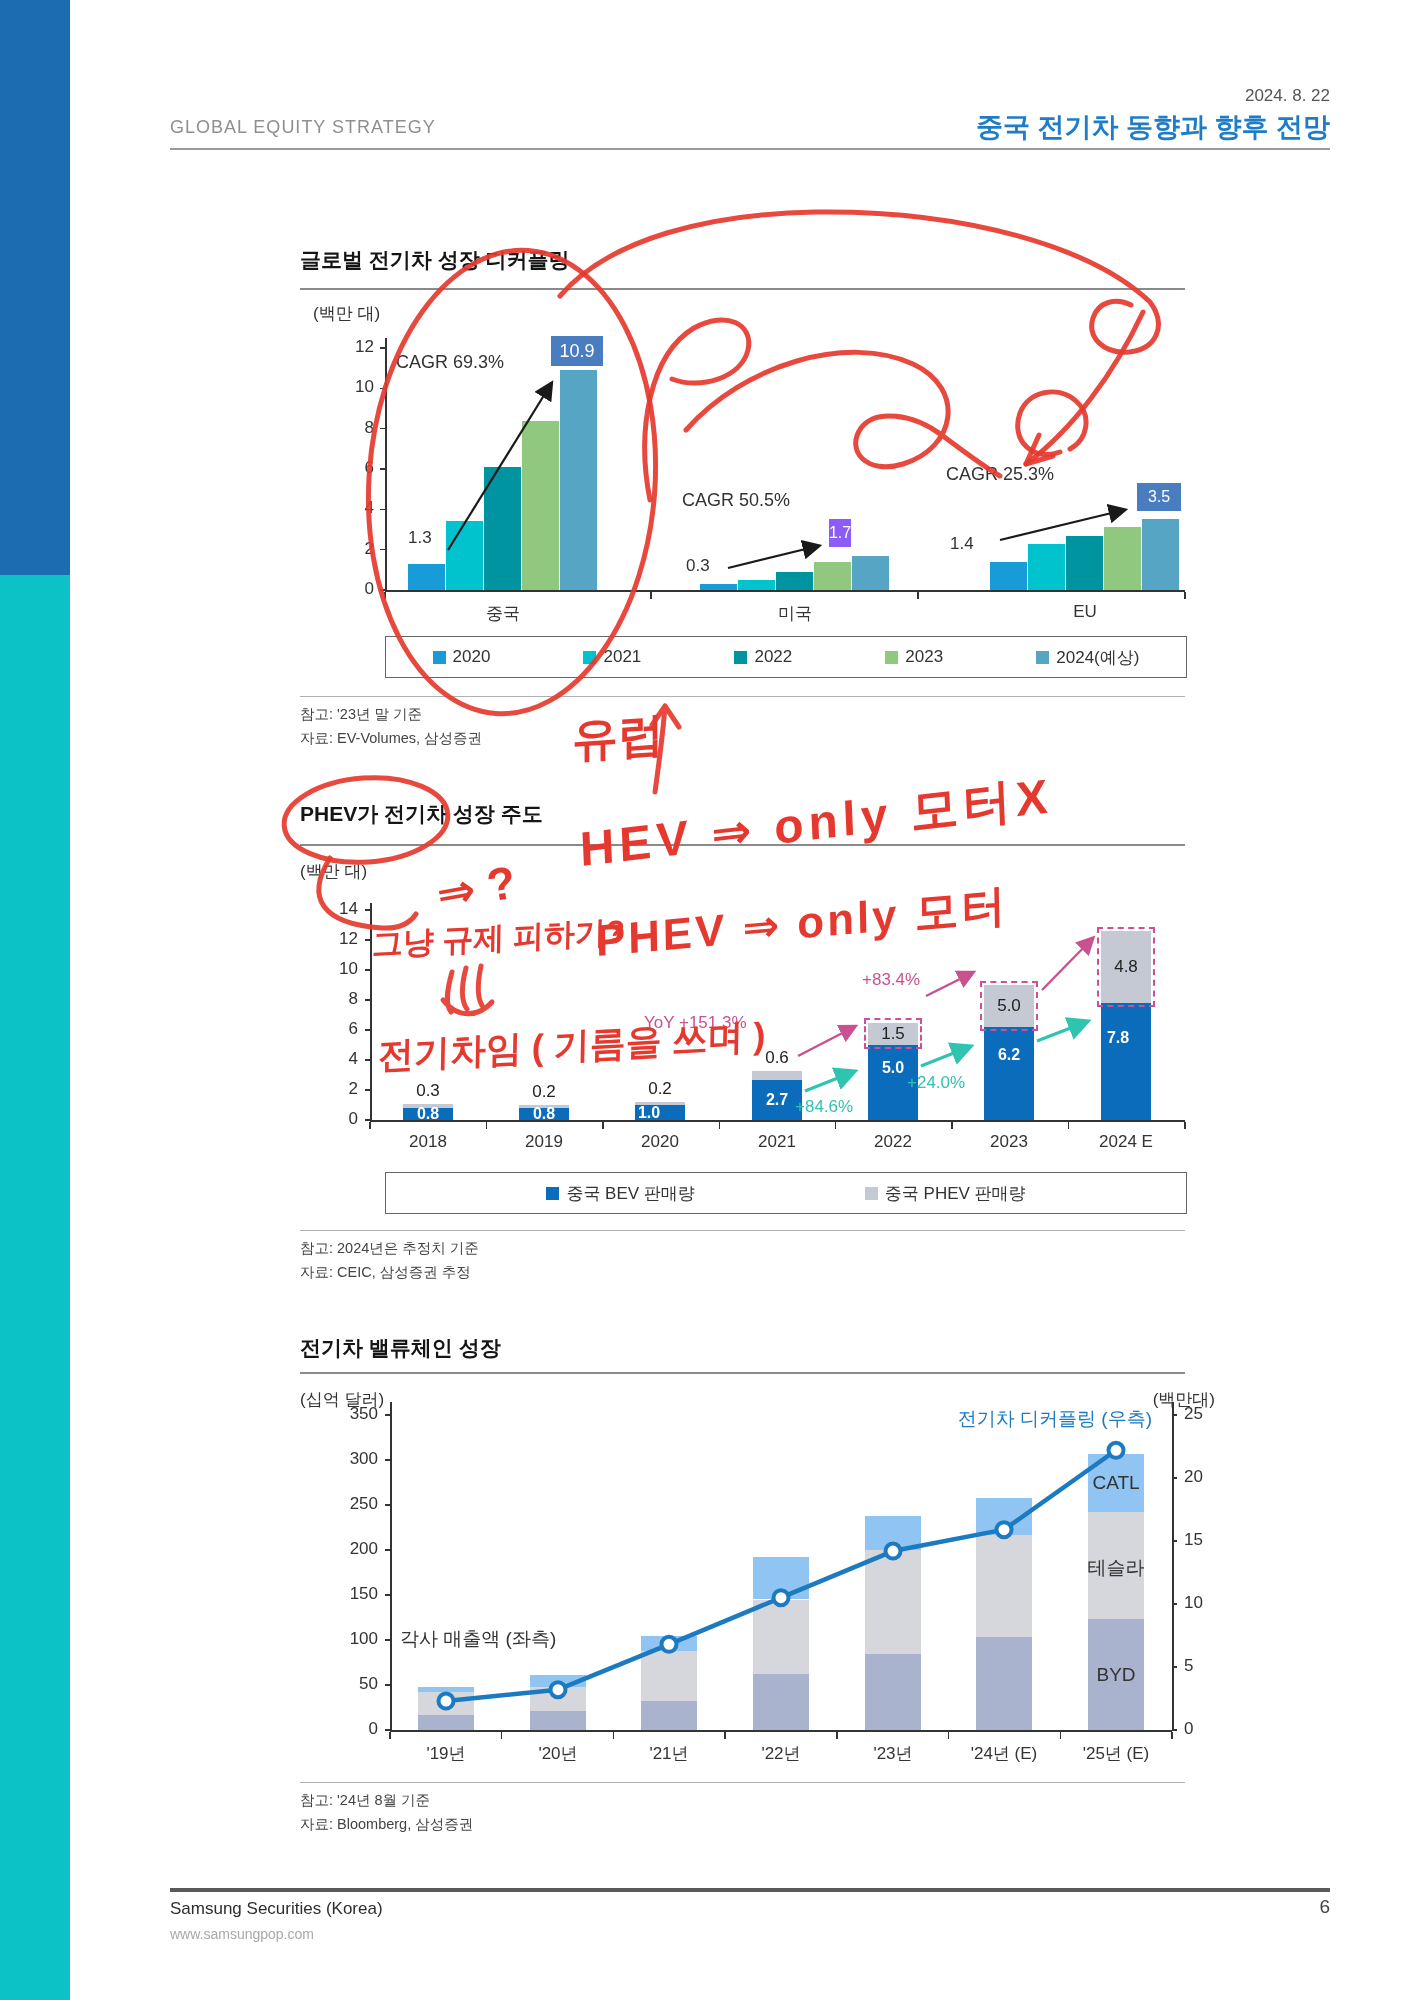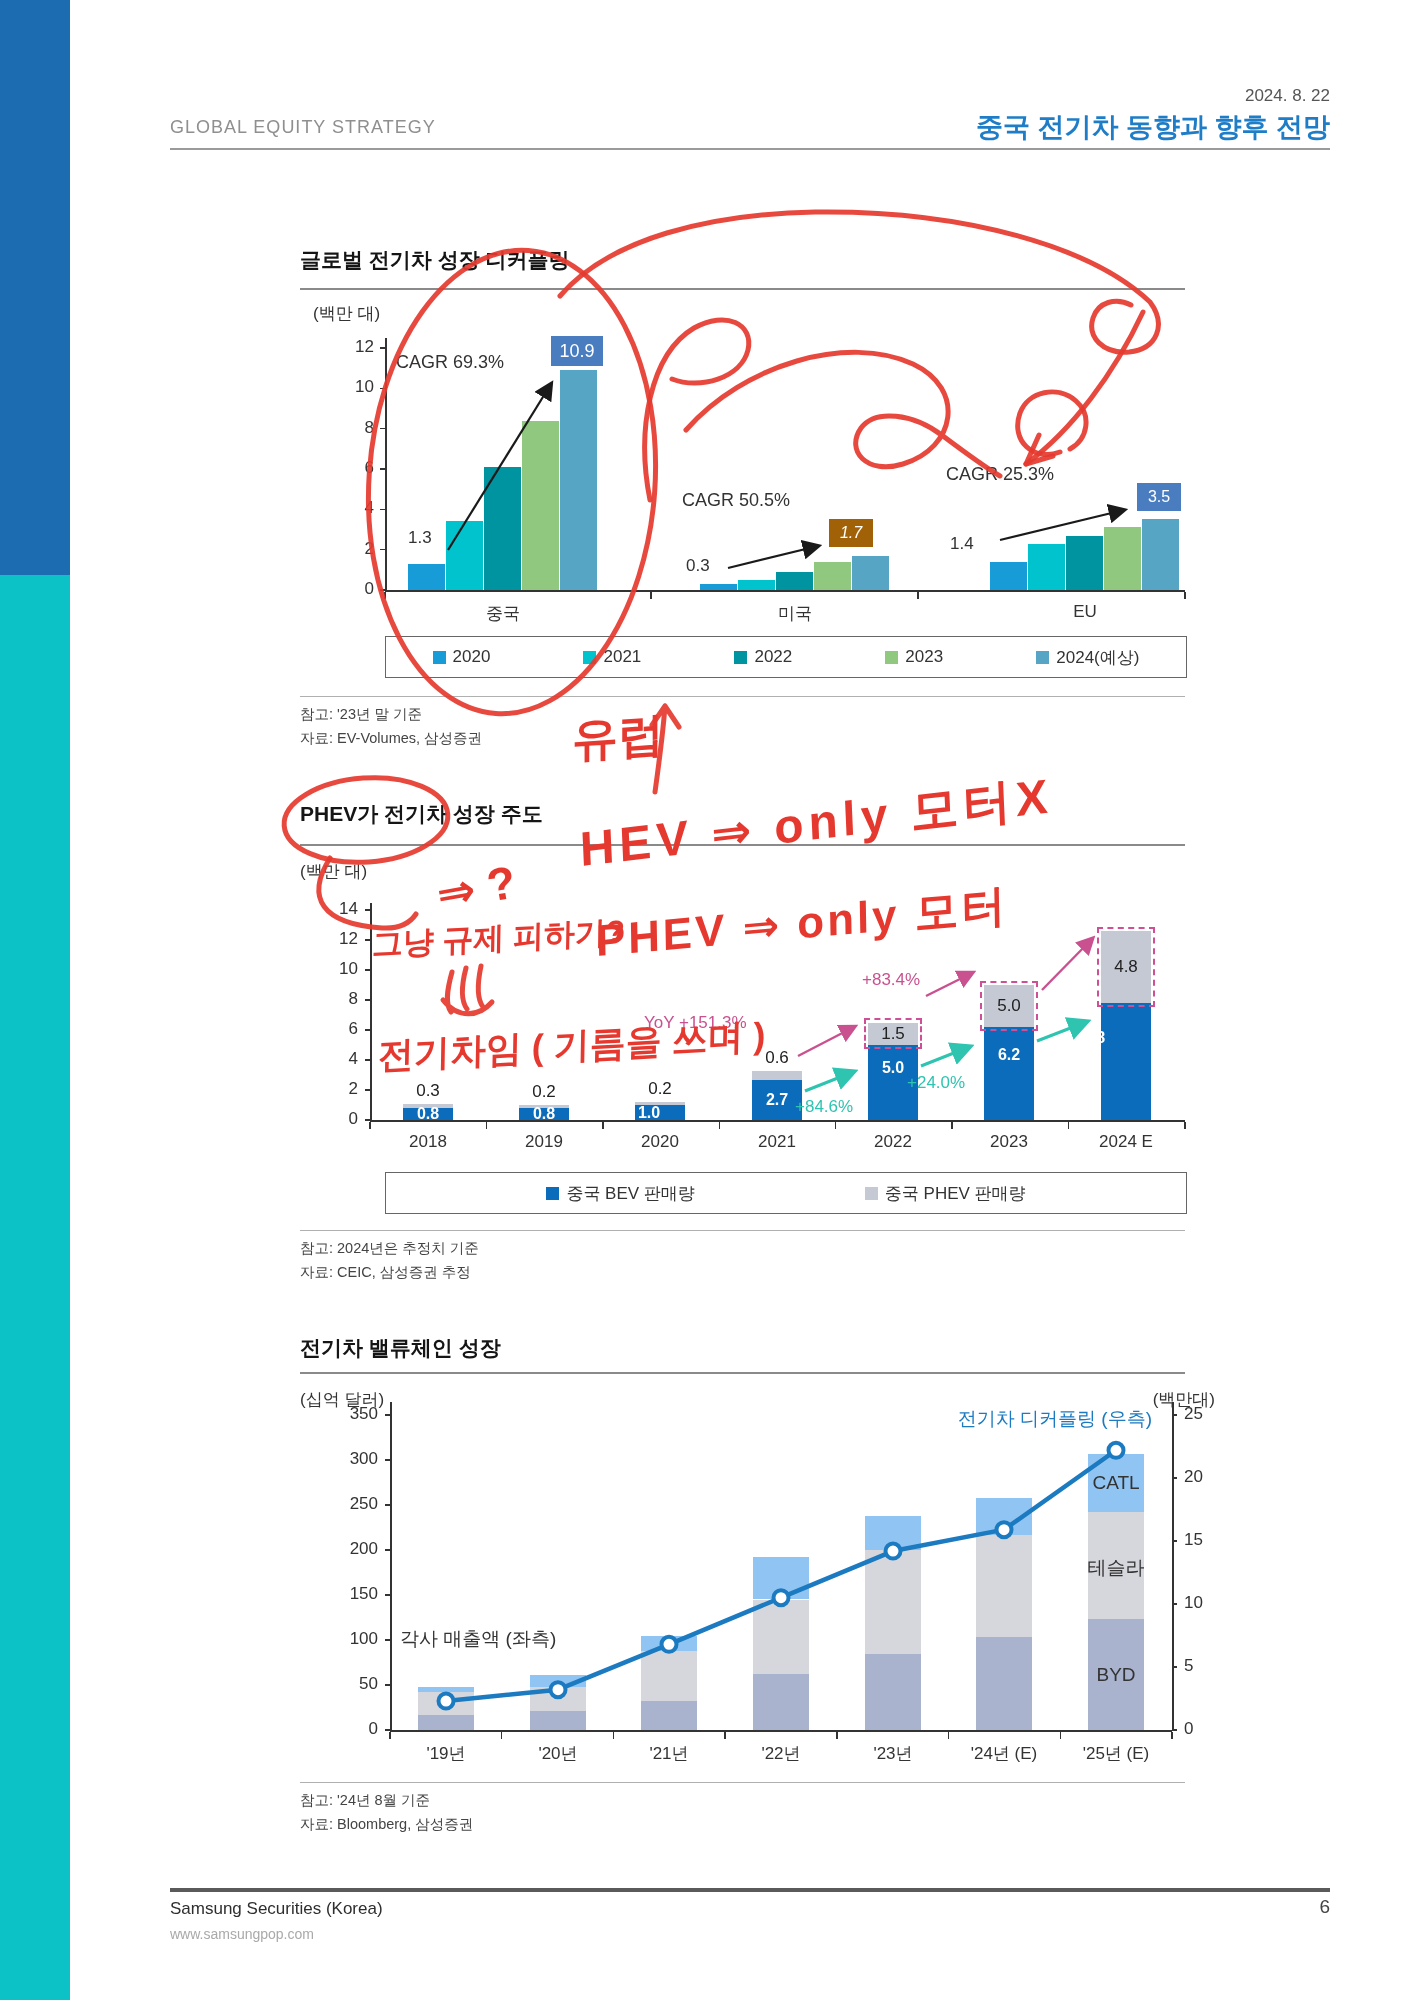"1.7" div.abs { background: #a16207 -> #8b5cf6; font-style: italic -> none; width: 44px -> 22px }
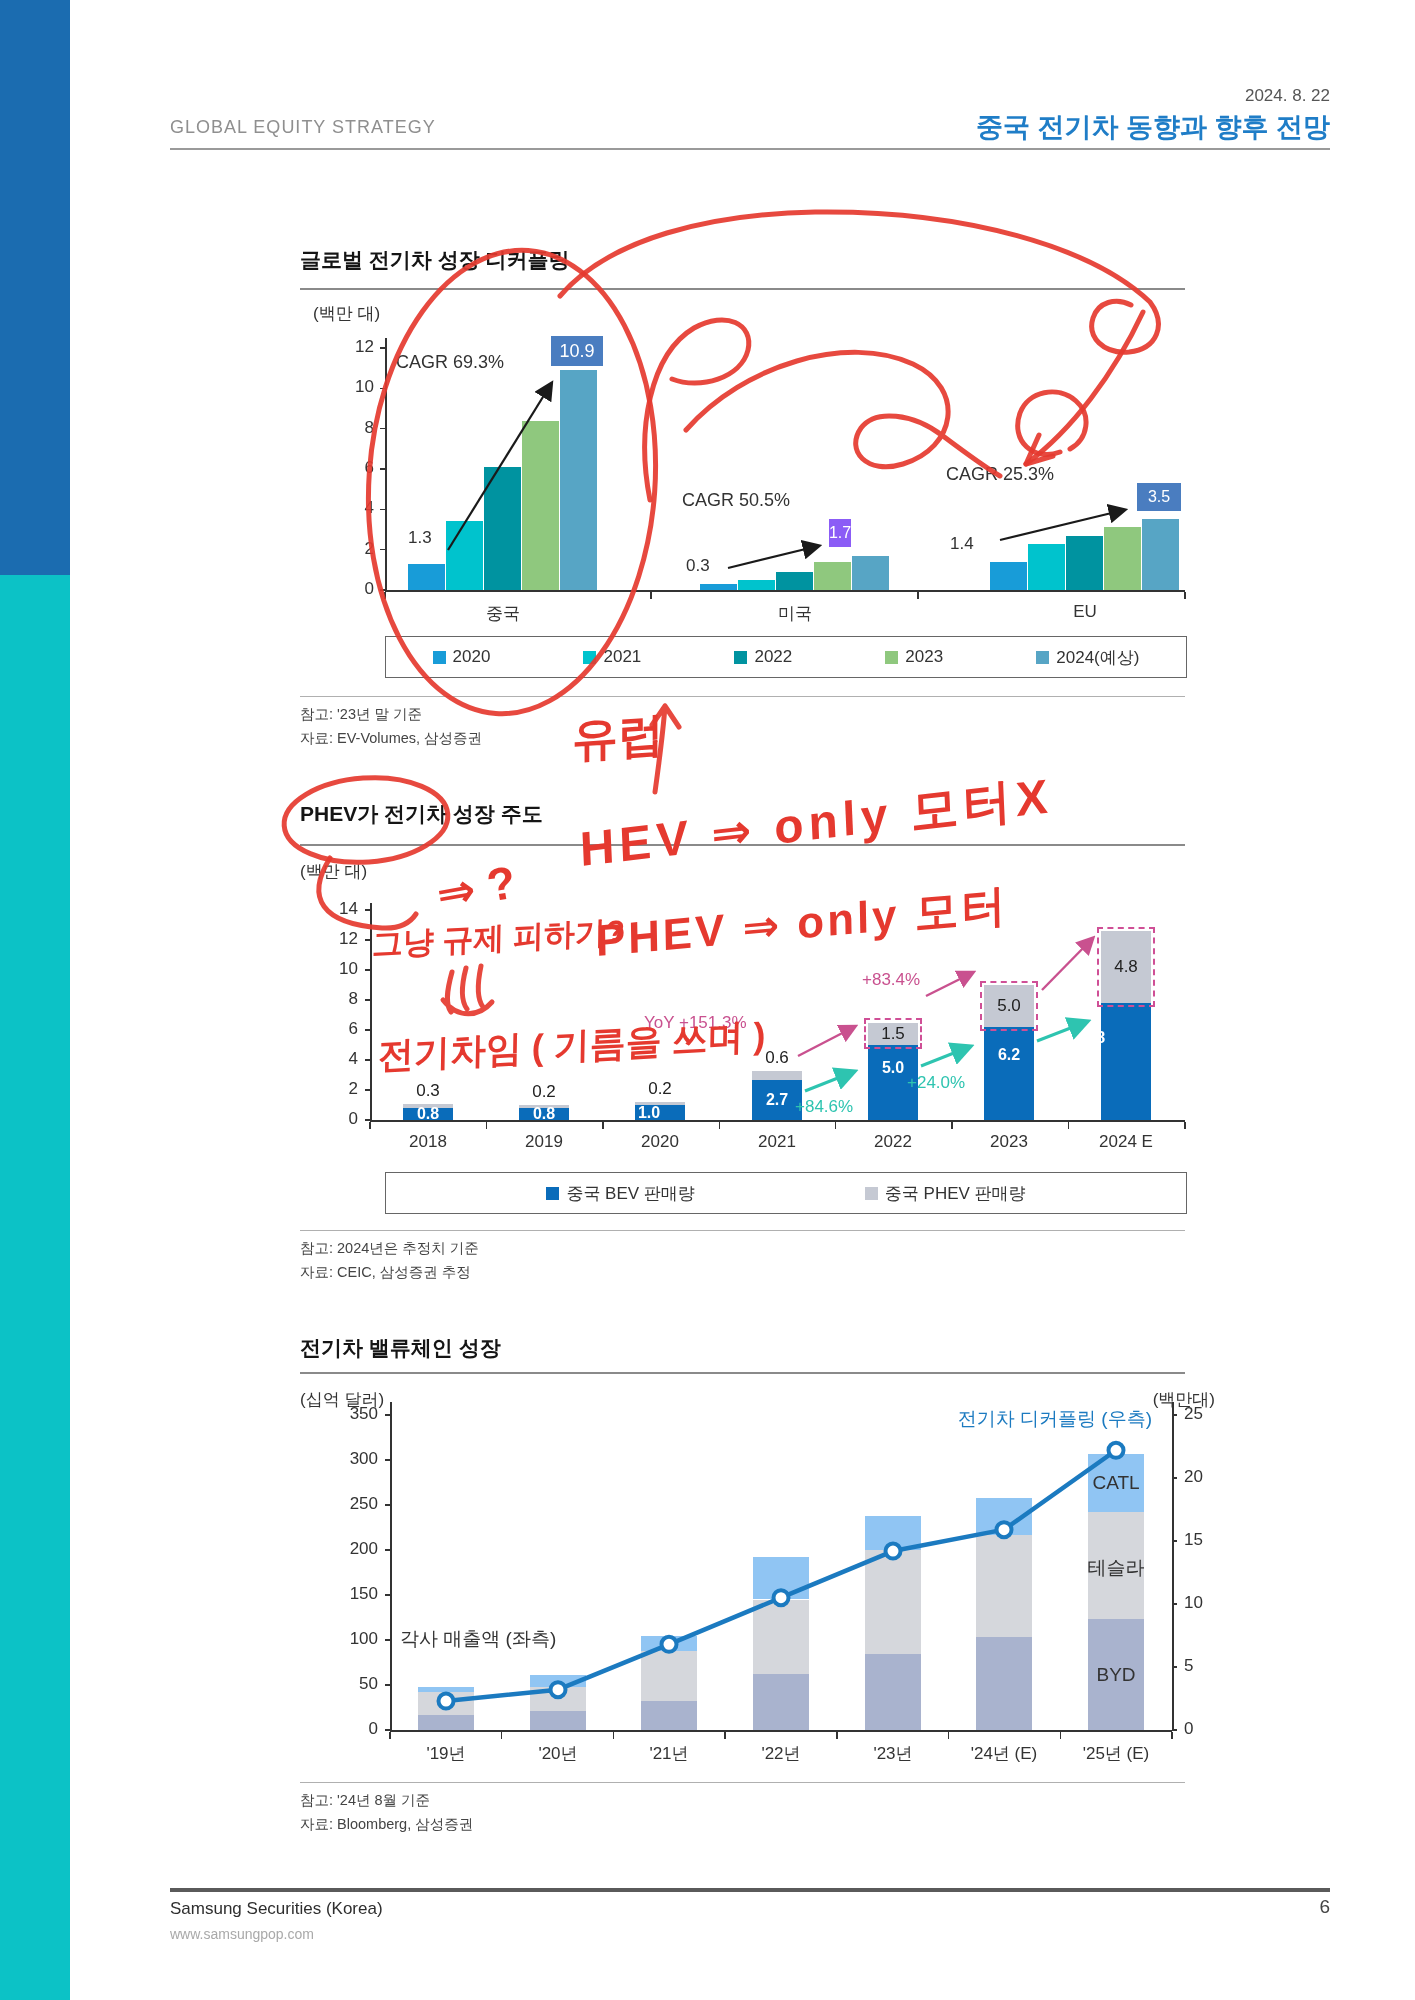"7.8" div.abs { left: 1077px -> 1101px }
